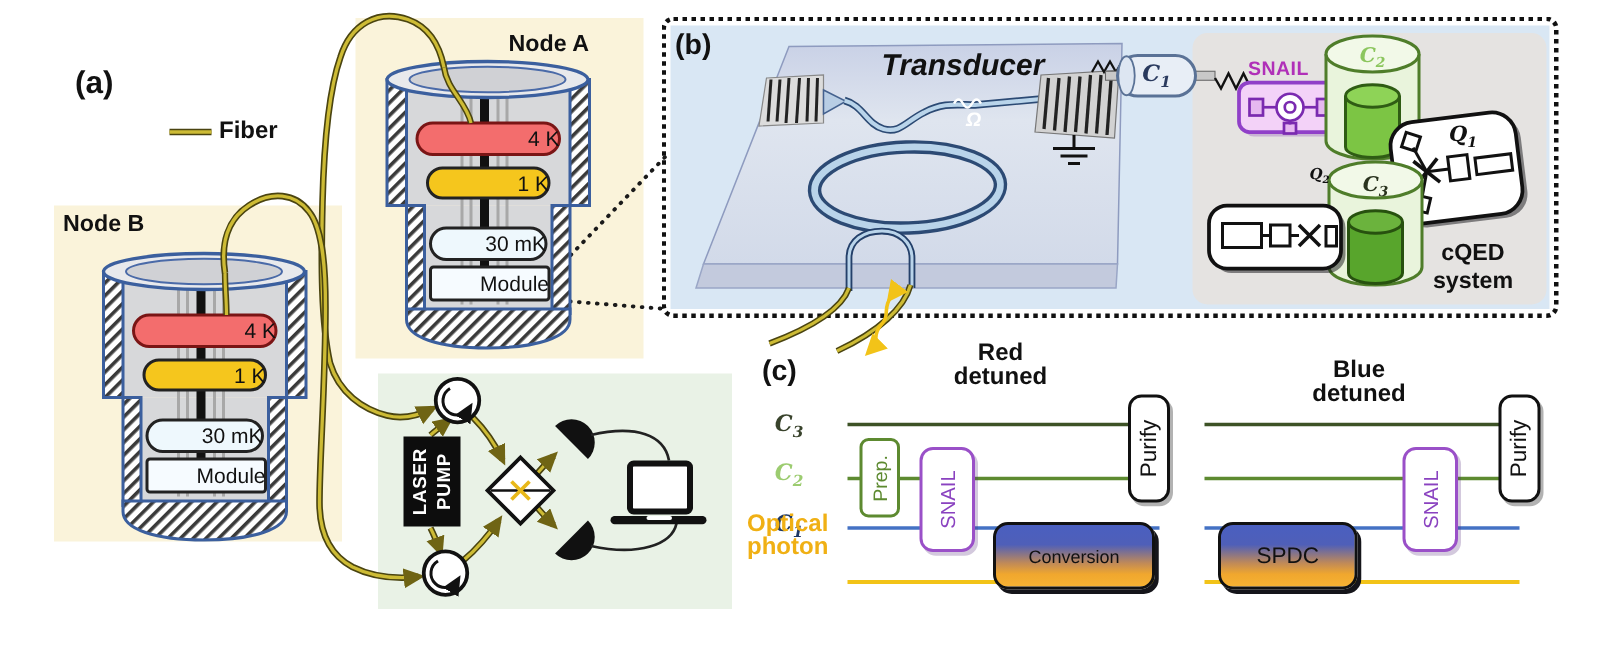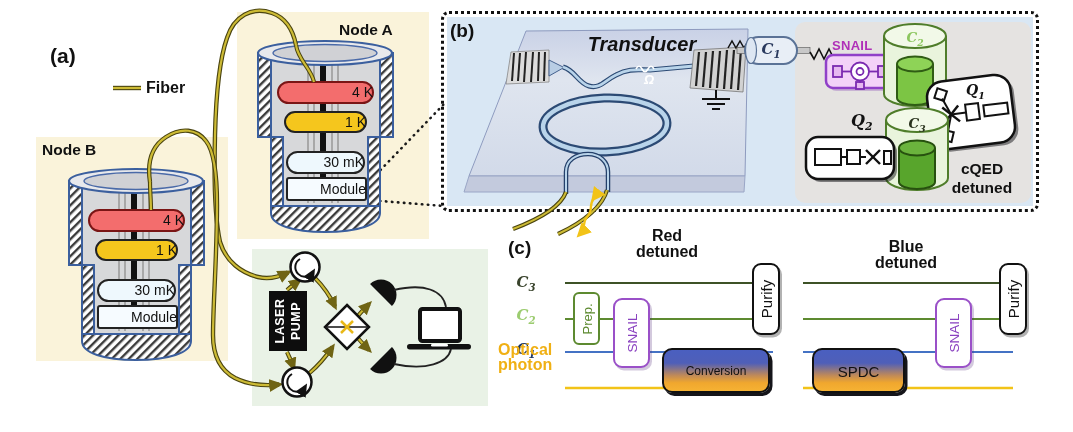"Q2" div.txt { font-size: 16px -> 10px; left: 851px -> 873px }
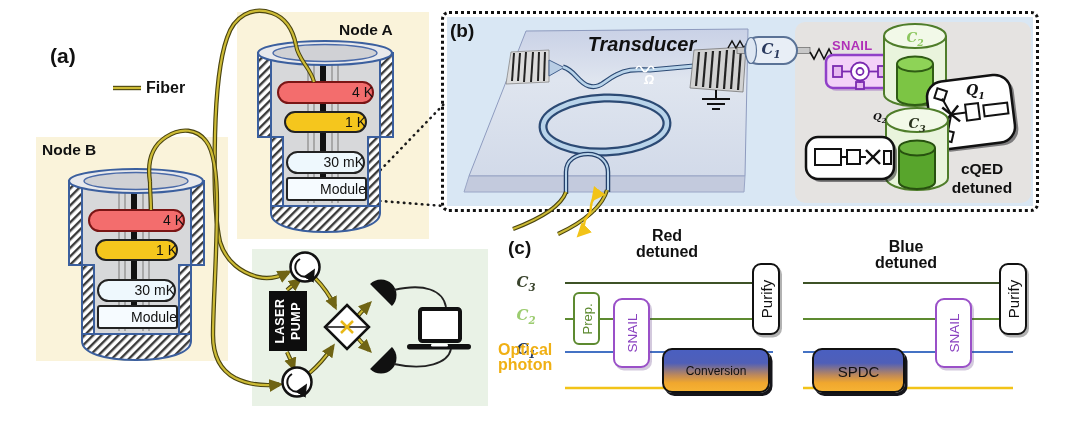"cQED detuned" div.txt { text: detuned -> system }
